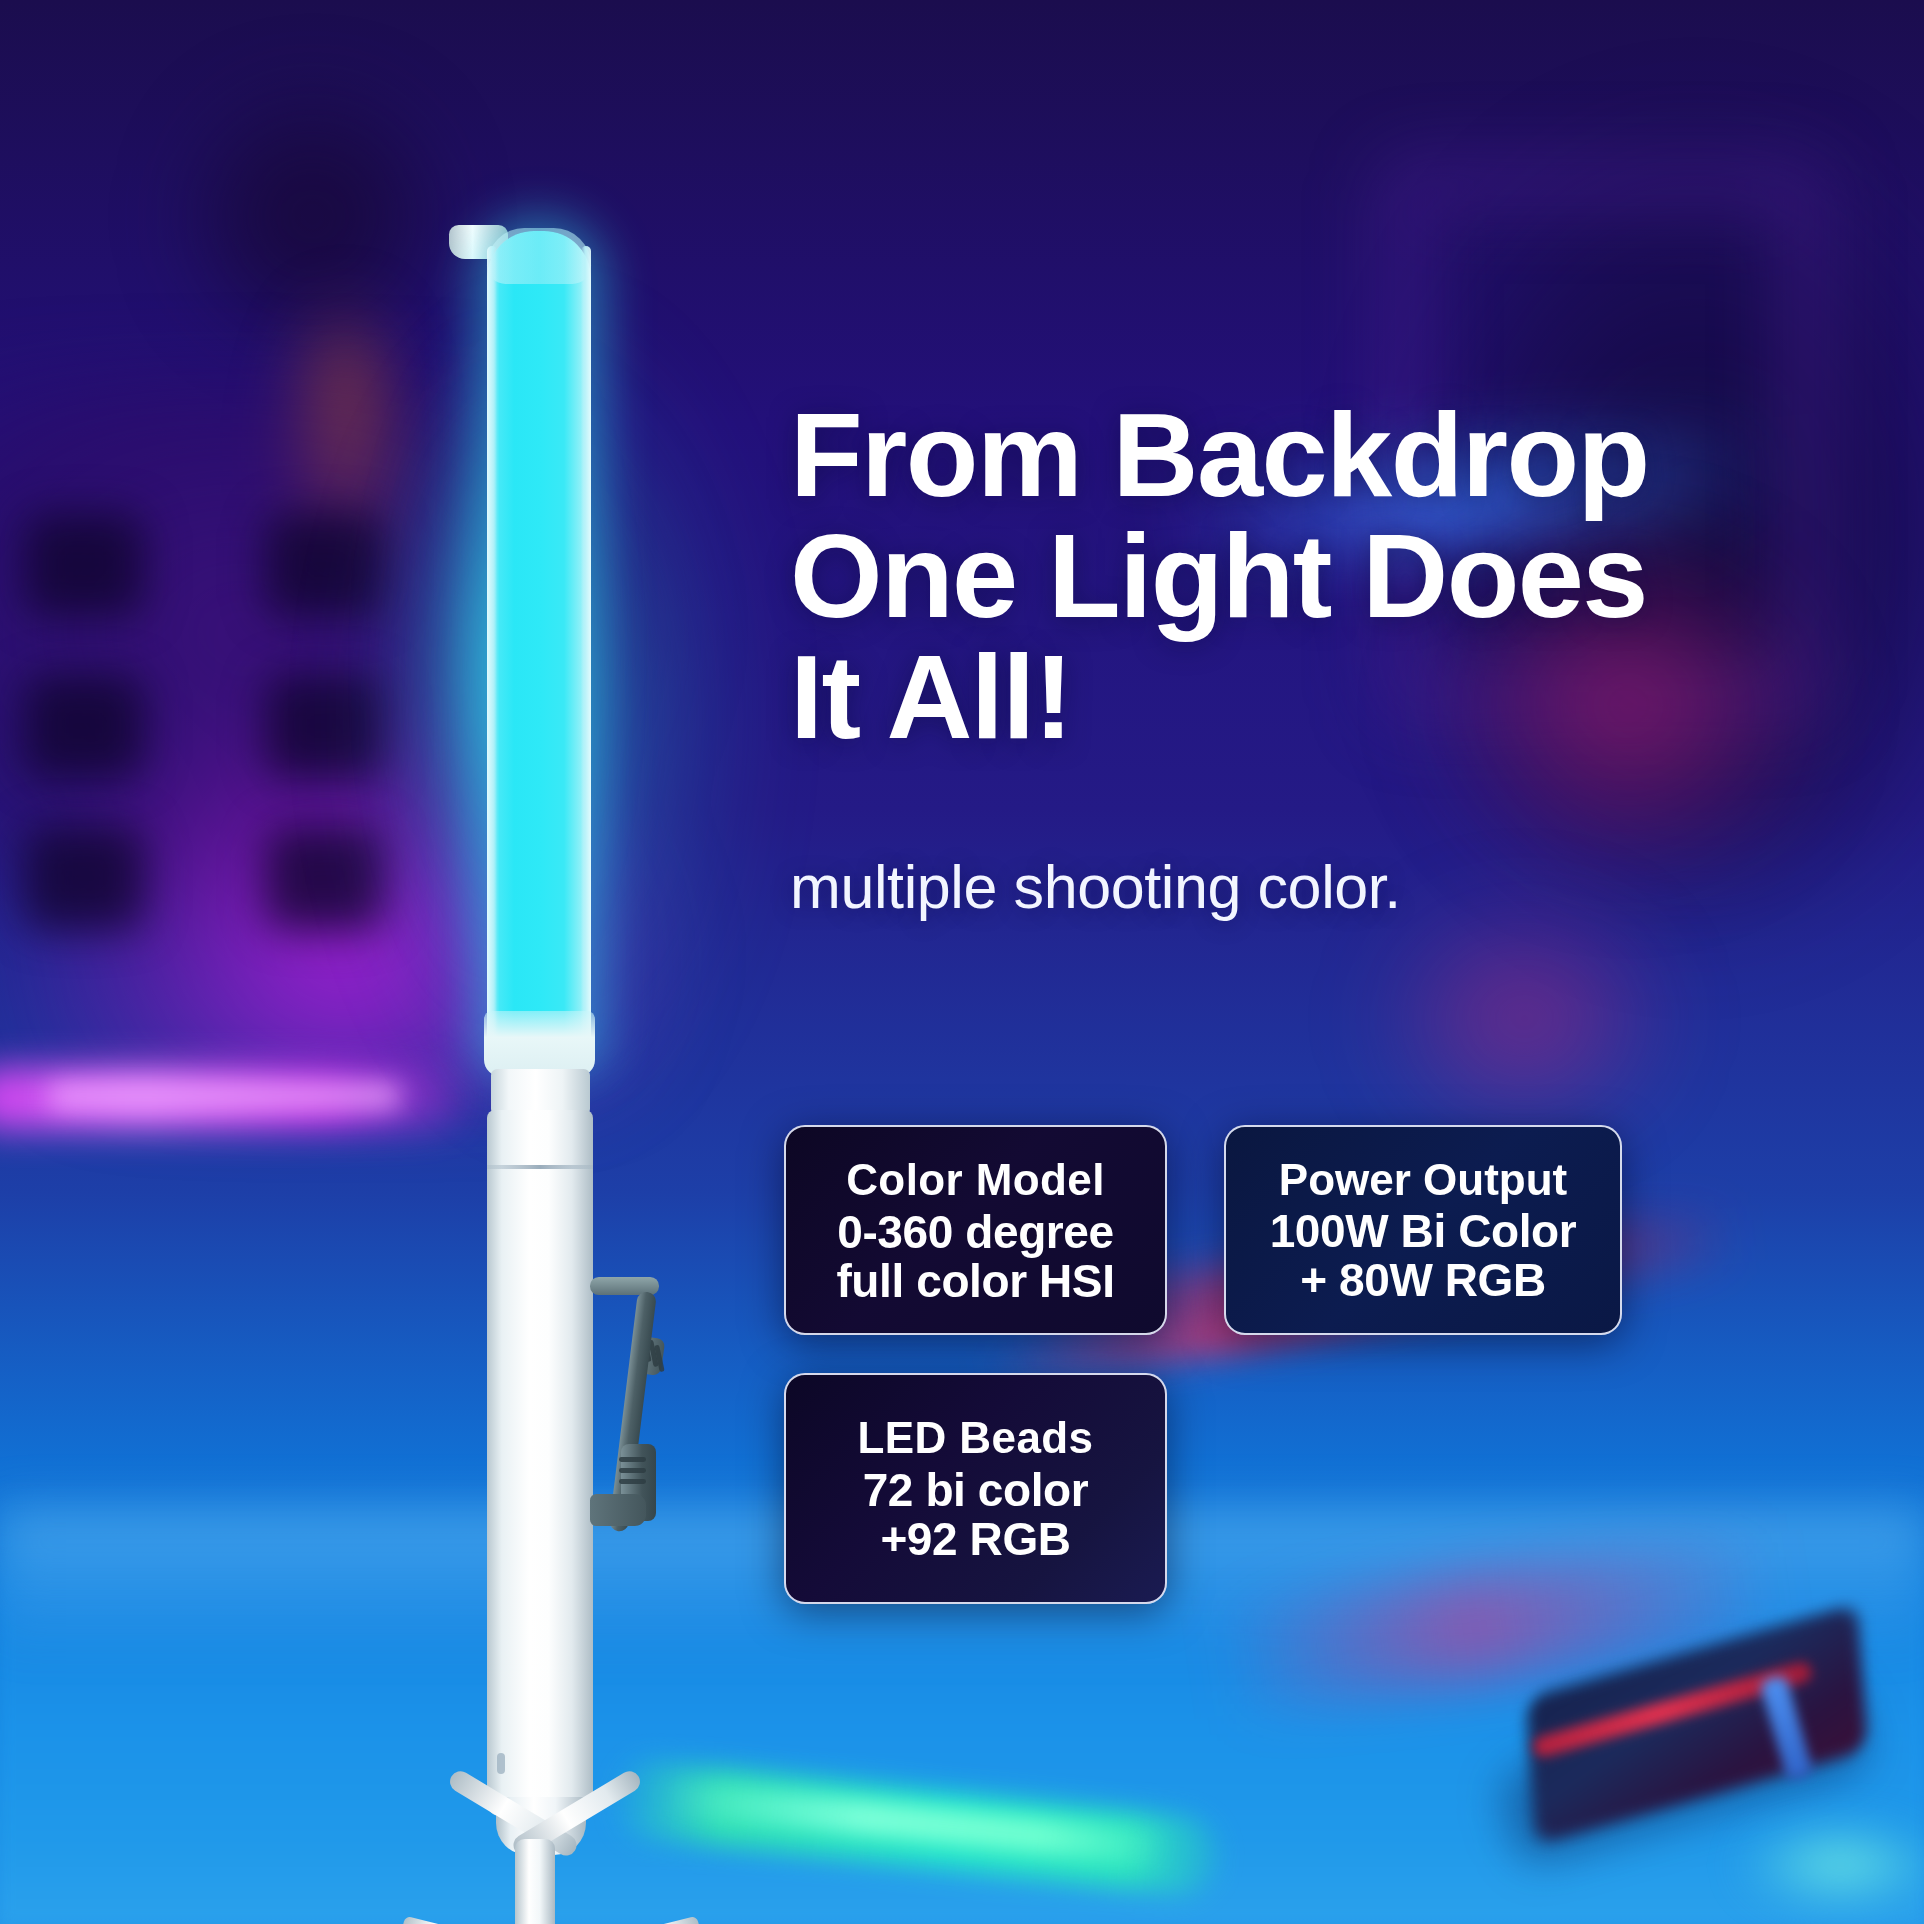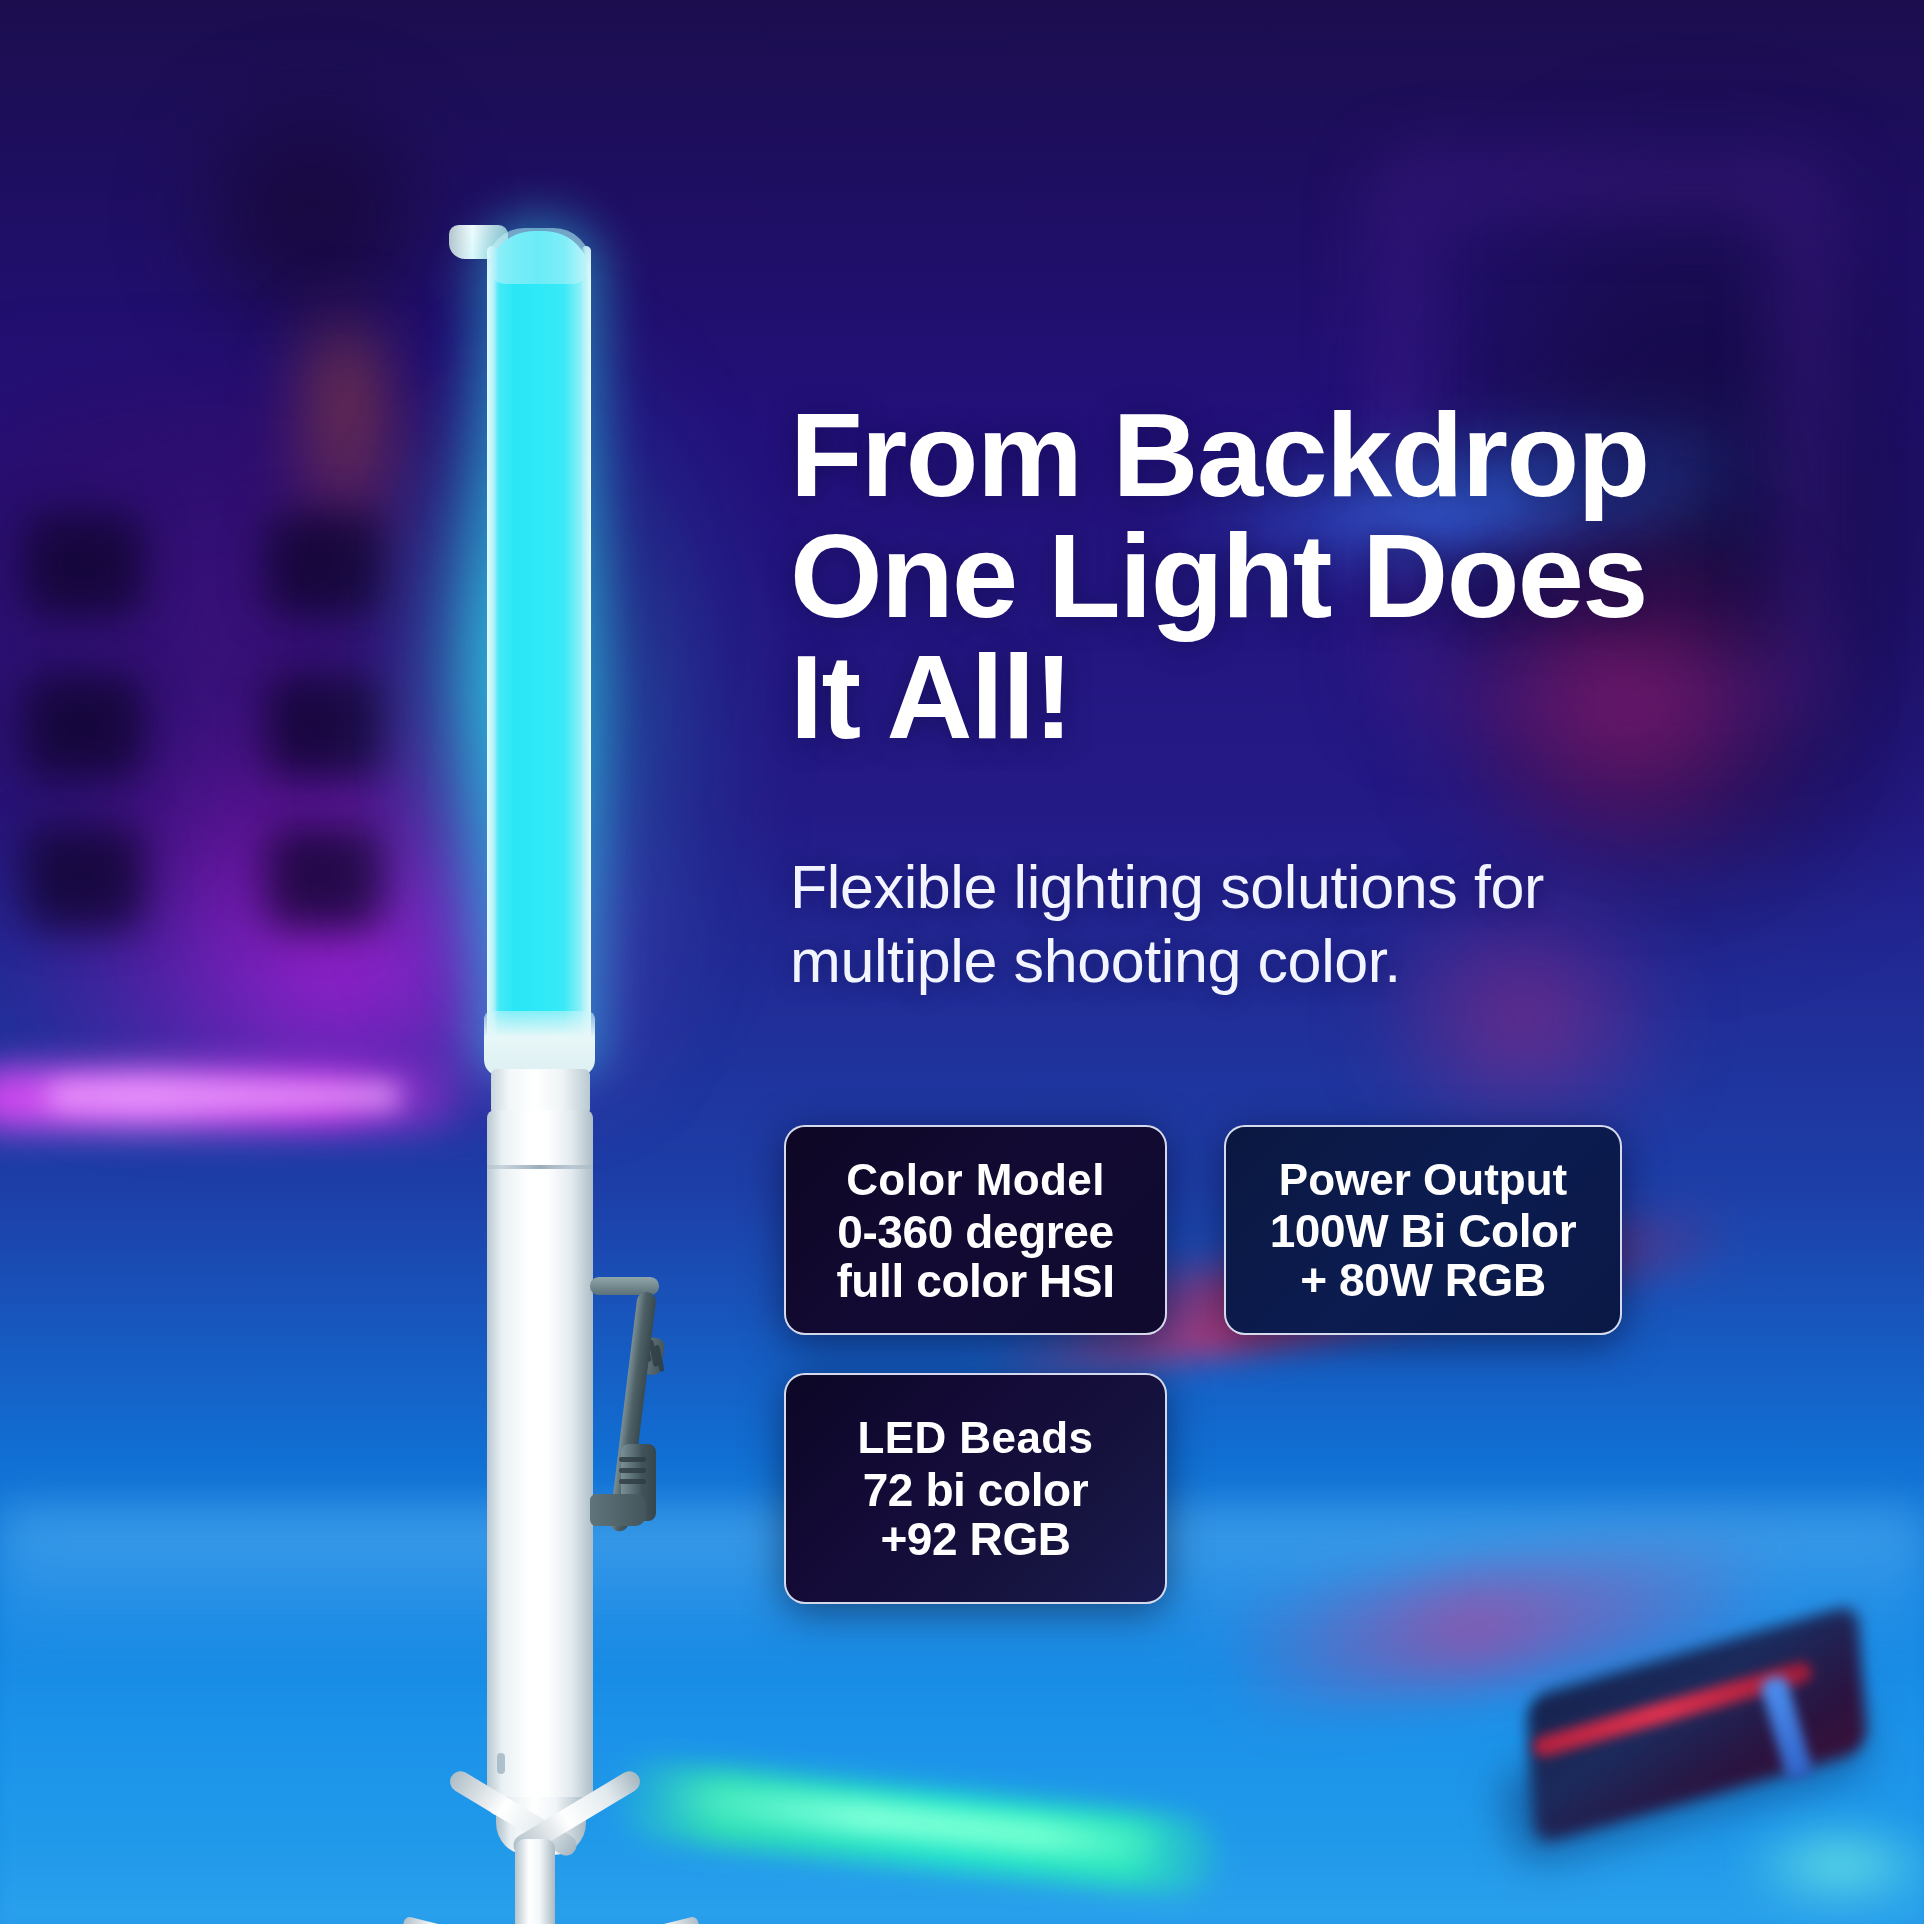"Flexible lighting solutions for" span.sh-line { html: <span>Flexible lighting solutions for</span> -> none }
